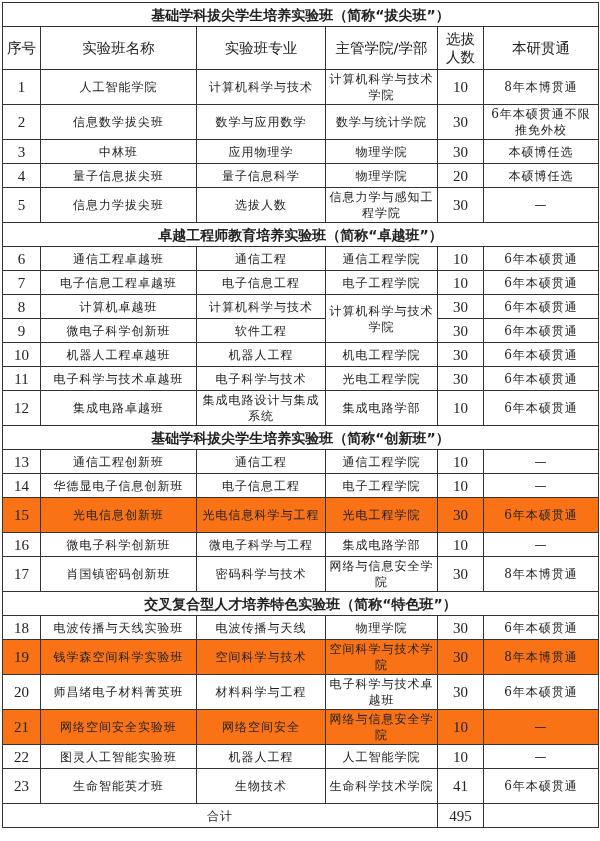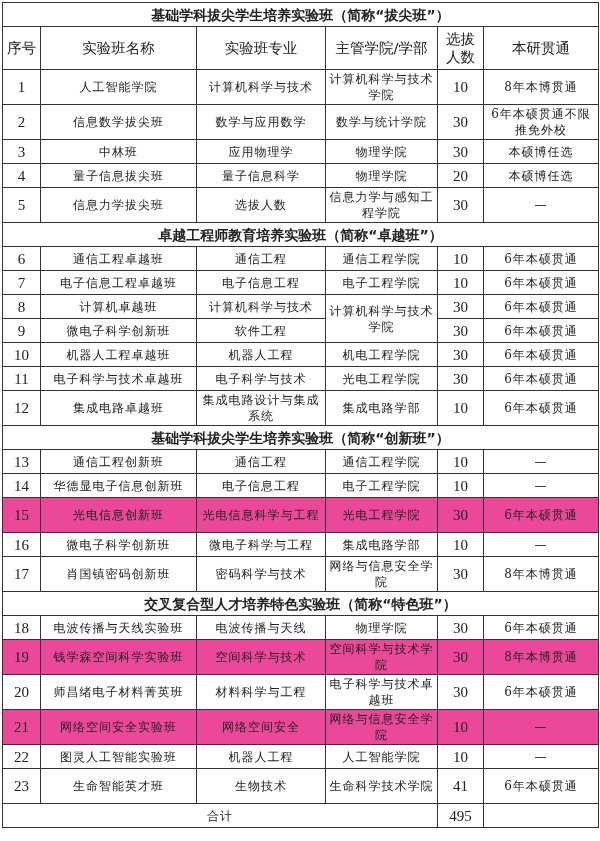"15" tr.hl td { background: #ec4899 -> #f97316 }
